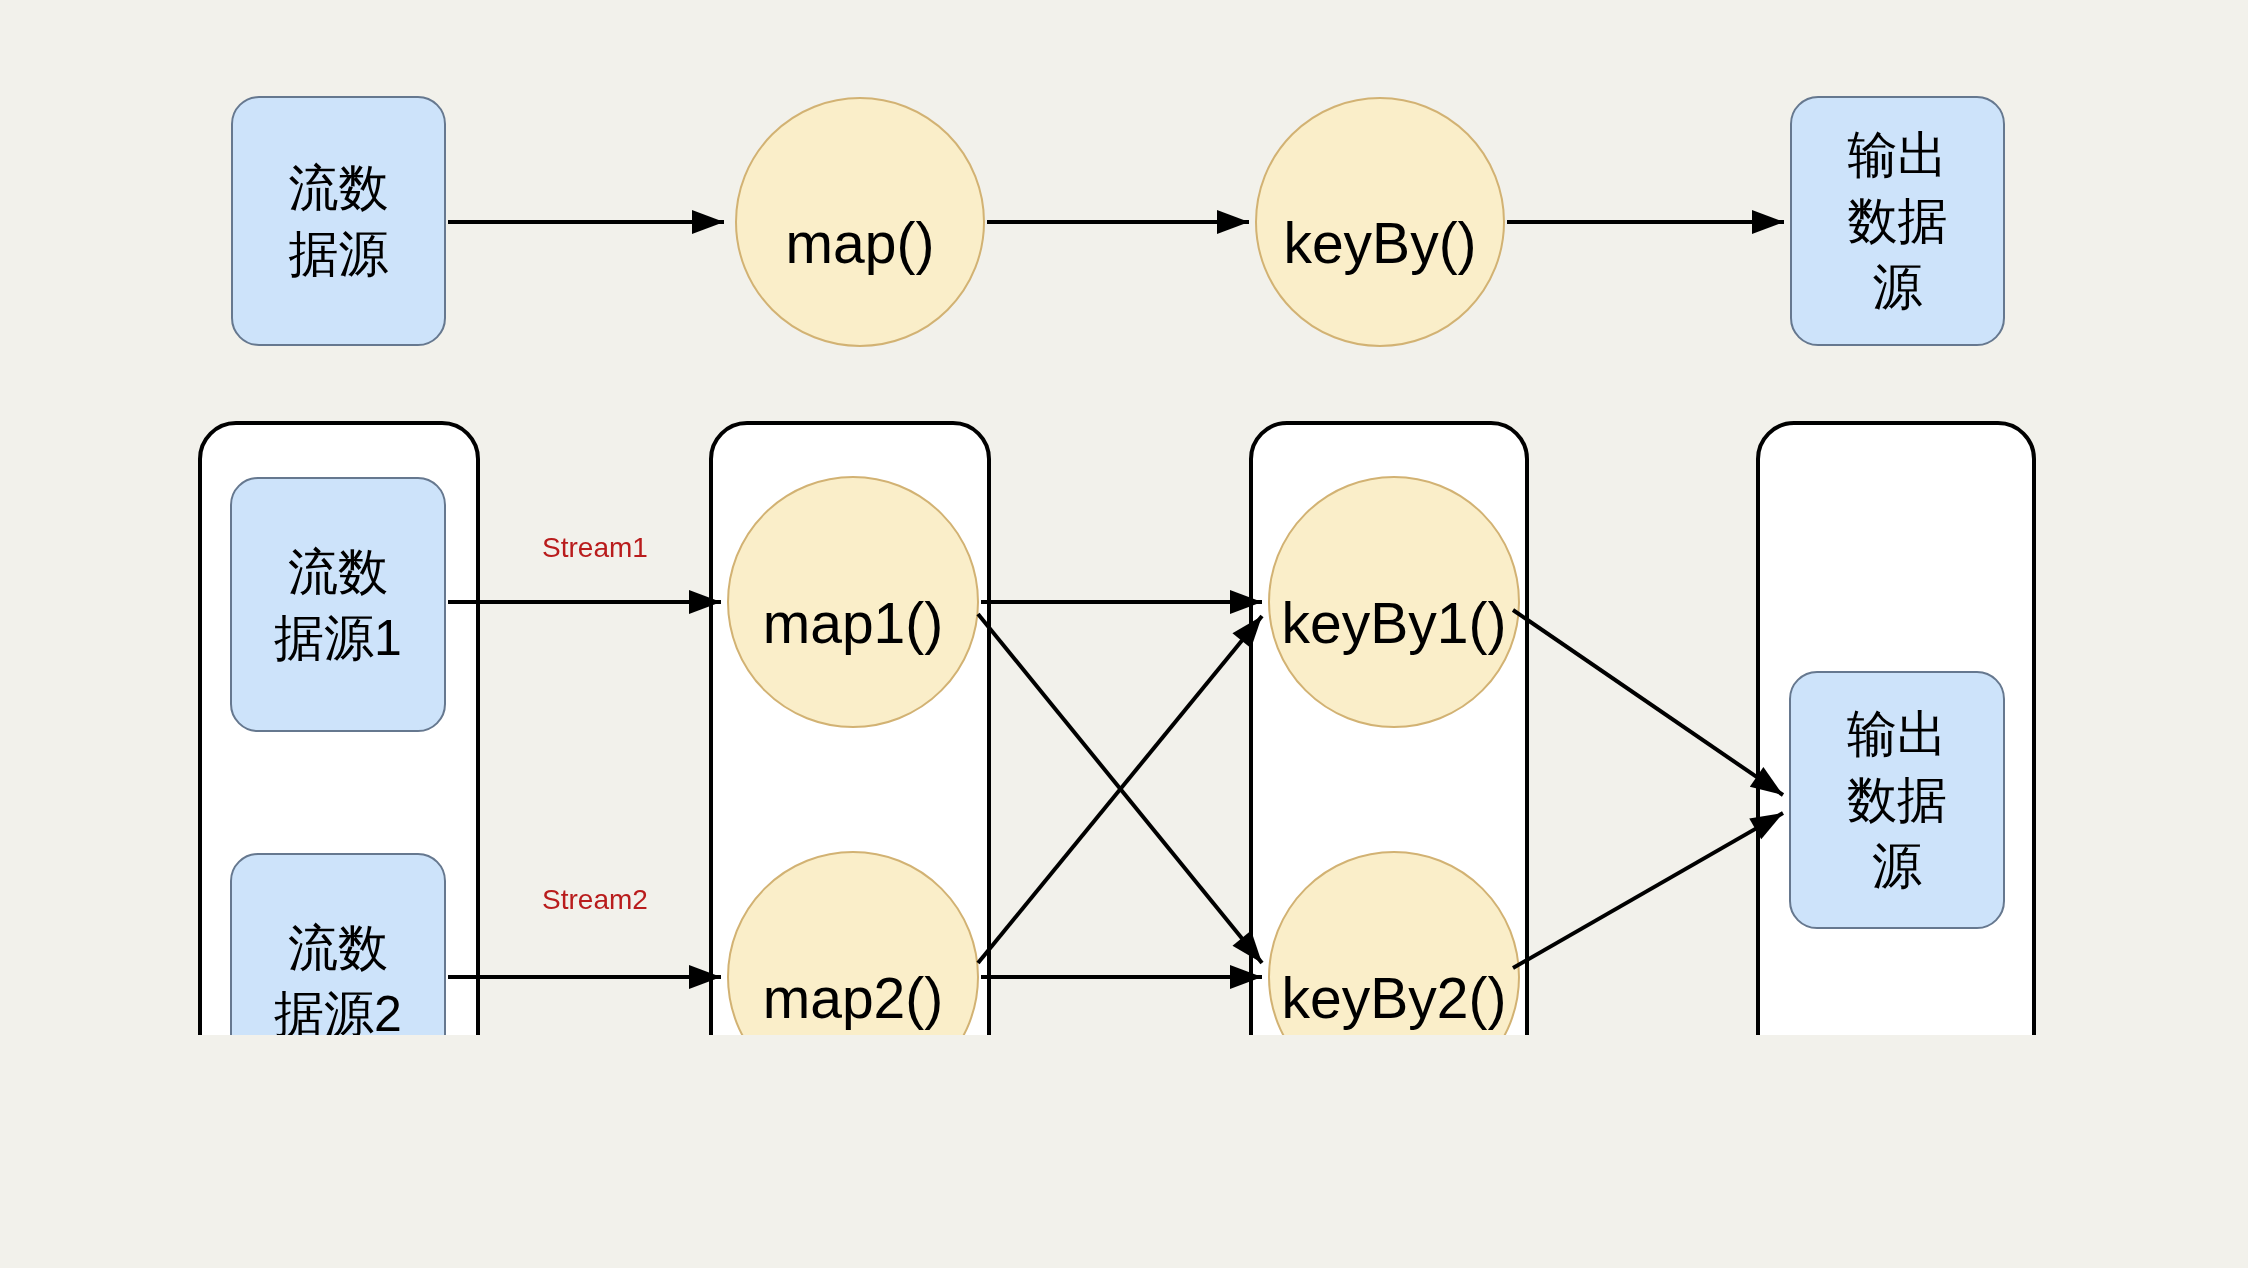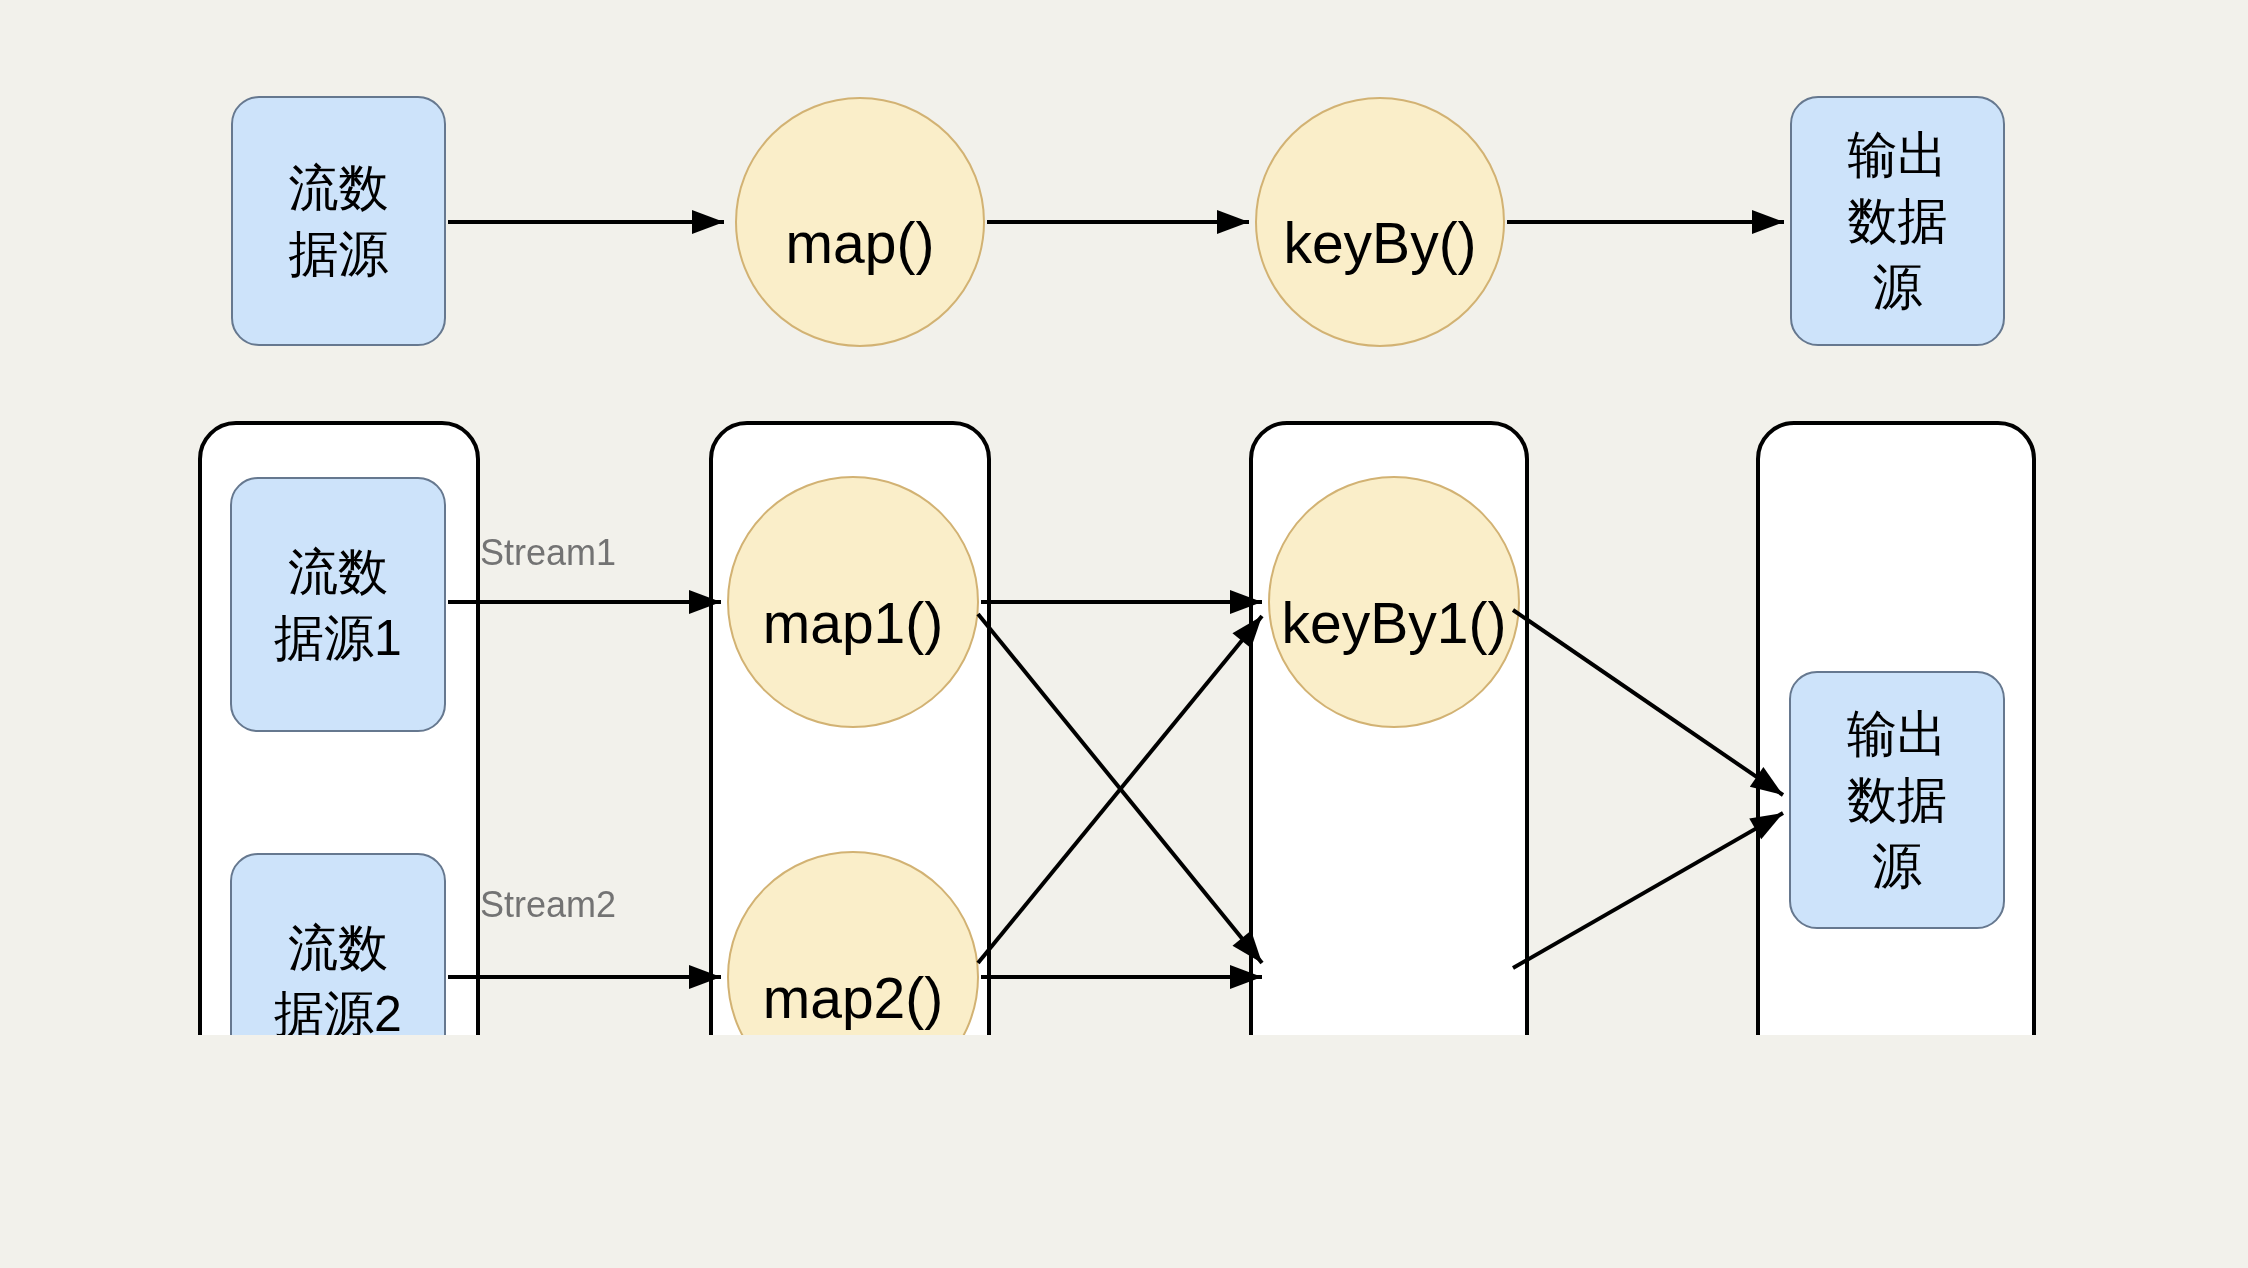"Stream1" .edge-label { color: #737373 -> #b91c1c; font-size: 36px -> 28px; text-align: left -> center }
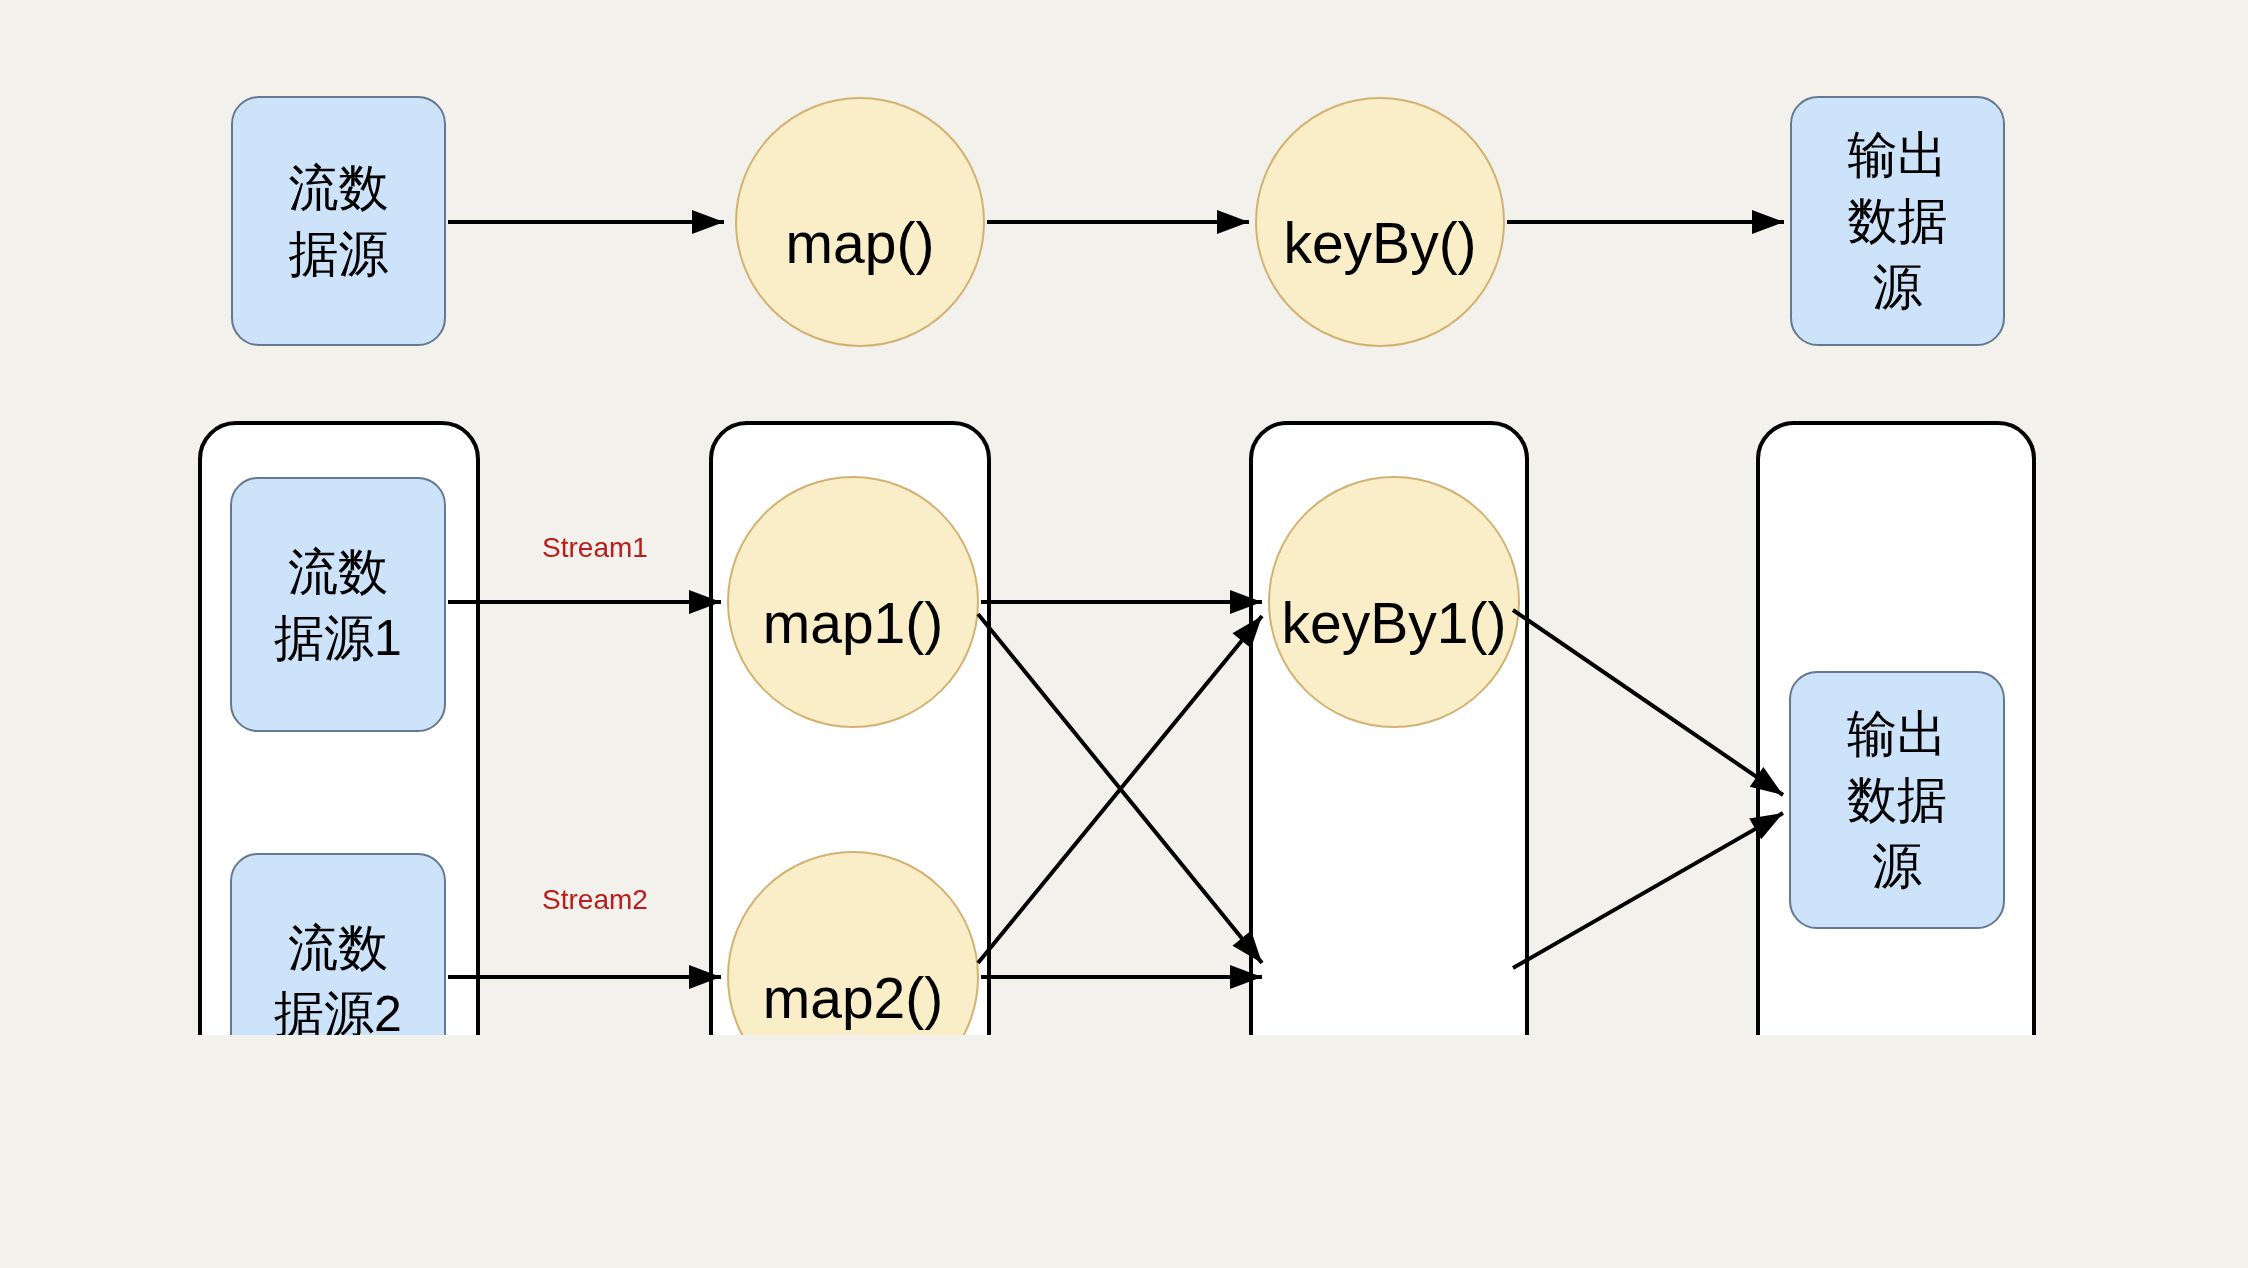"keyBy2()" div.opnode { html: none -> <div> <span>keyBy2()</span> </div> }
